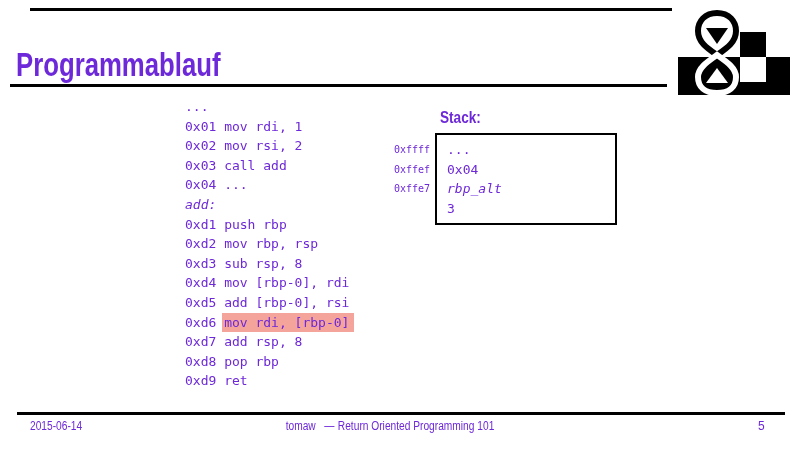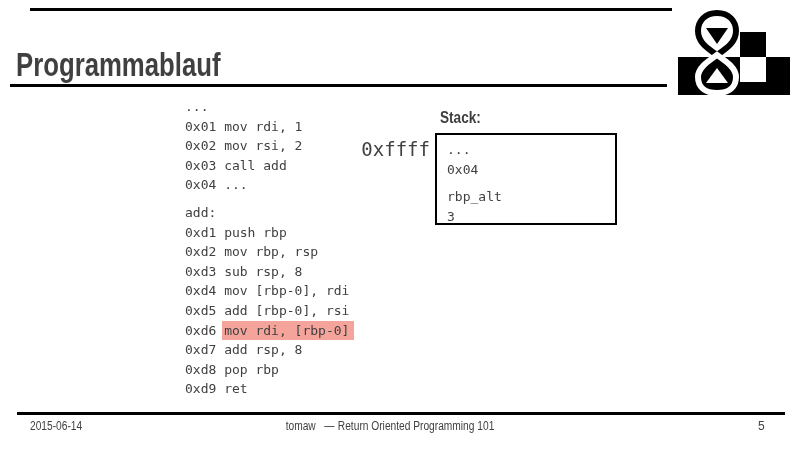"Programmablauf" .slide { color: #404040 -> #6d28d9 }
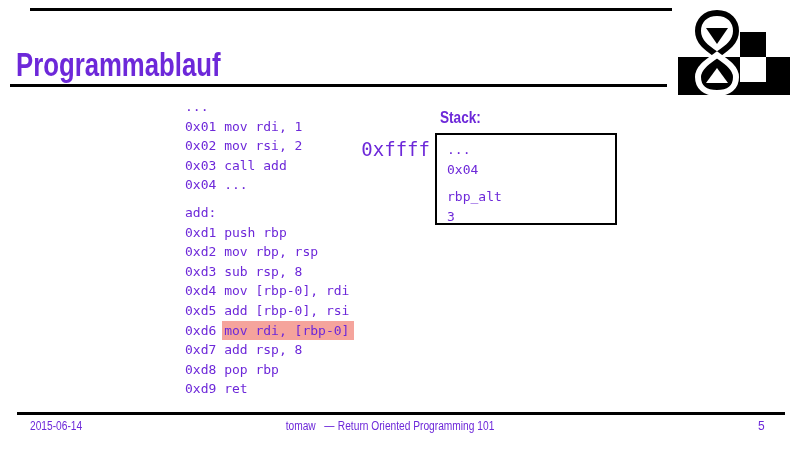"0xffff" .stack-addrs { font-size: 19px -> 10px }
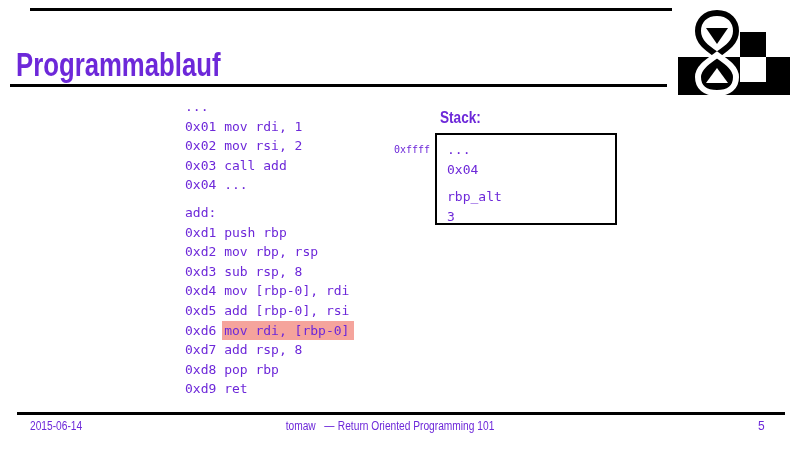"0xffef" div { html: none -> <div>0xffef</div> }
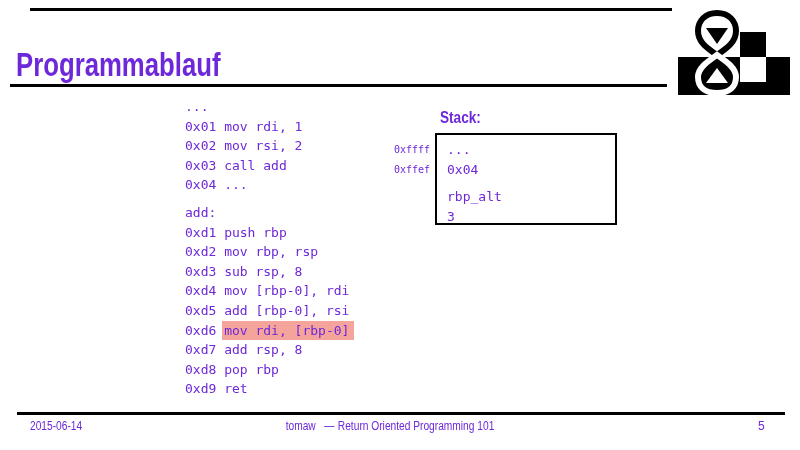"0xffe7" div { html: none -> <div>0xffe7</div> }
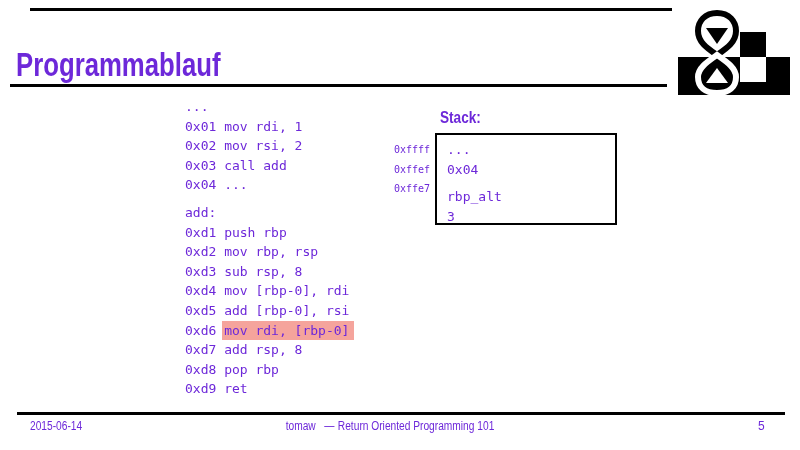"rbp_alt" .it { font-style: none -> italic; margin-top: 8px -> none }
